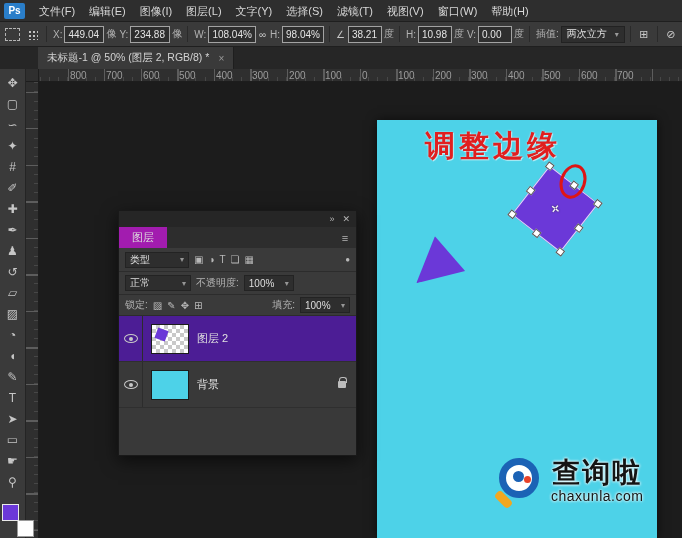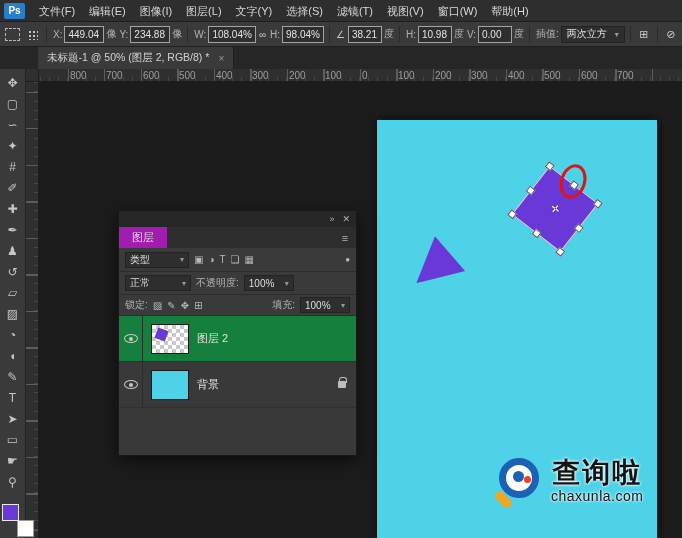"调整边缘" div.edge-heading { html: none -> <div>调整边缘</div> }
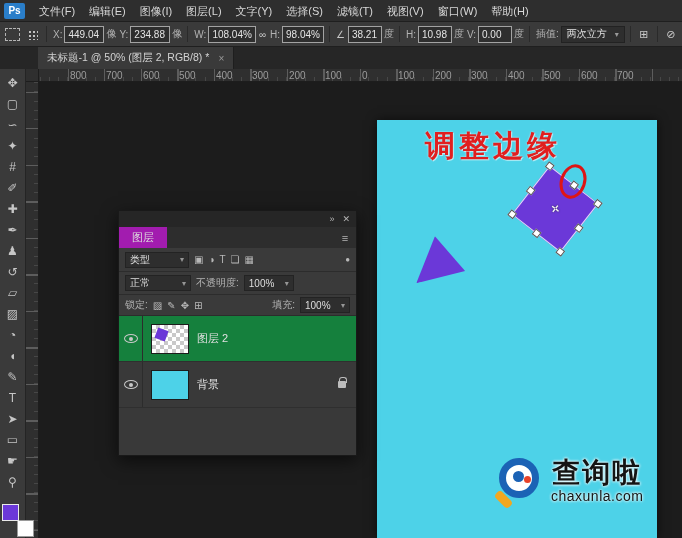"图层 2" .layer-row.selected { background: #15803d -> #4c1d95 }
